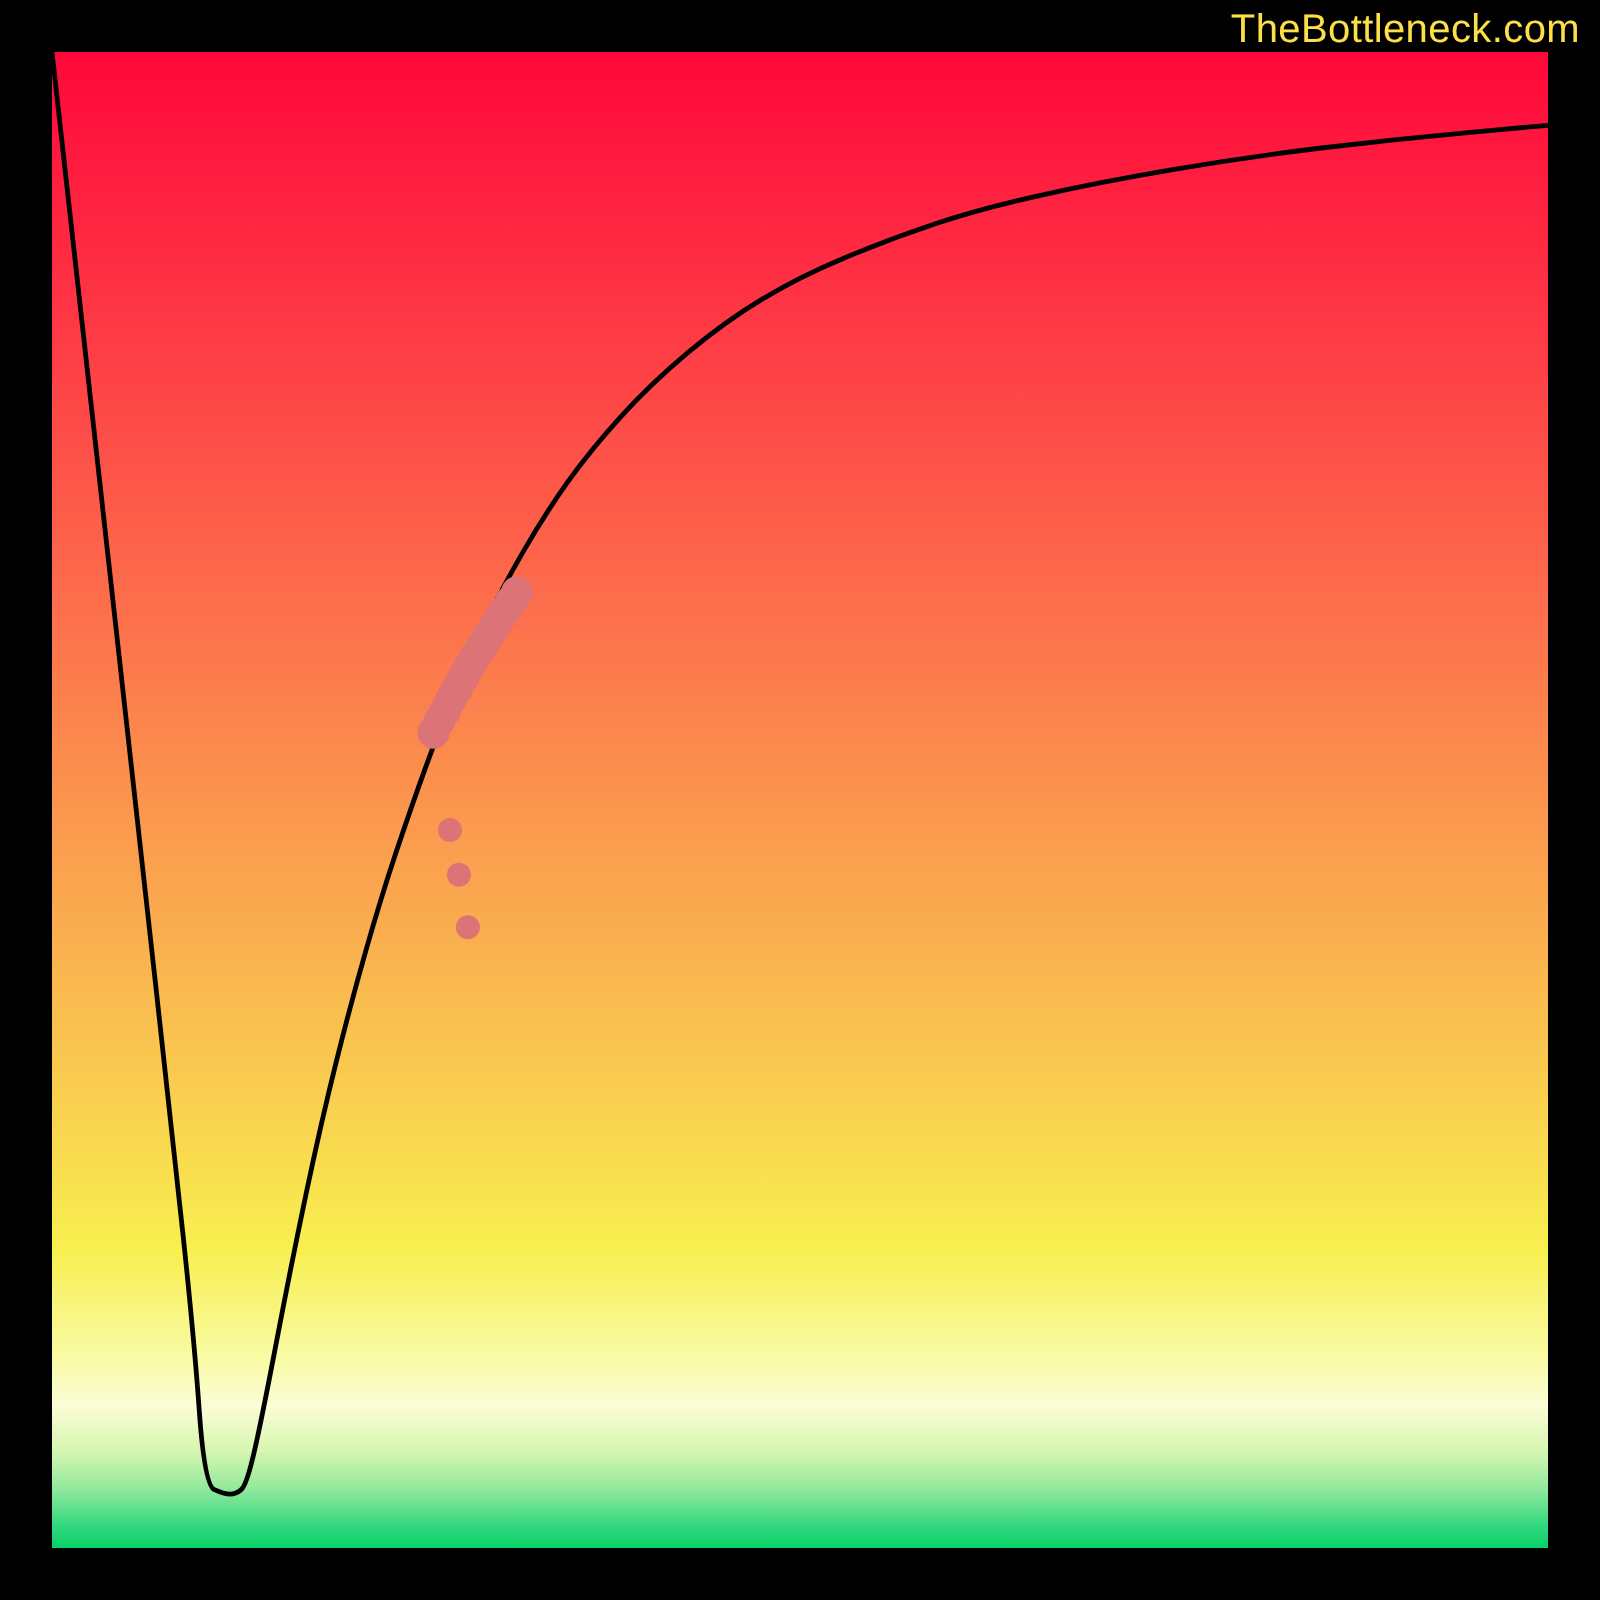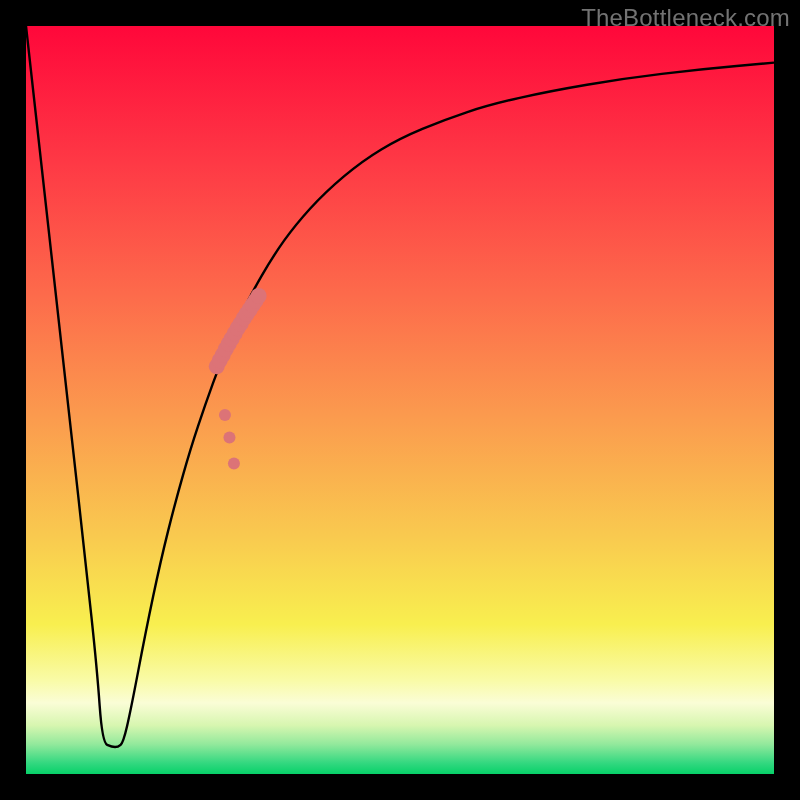"TheBottleneck.com" .watermark { color: #737373 -> #fde047; font-size: 24px -> 20px }
